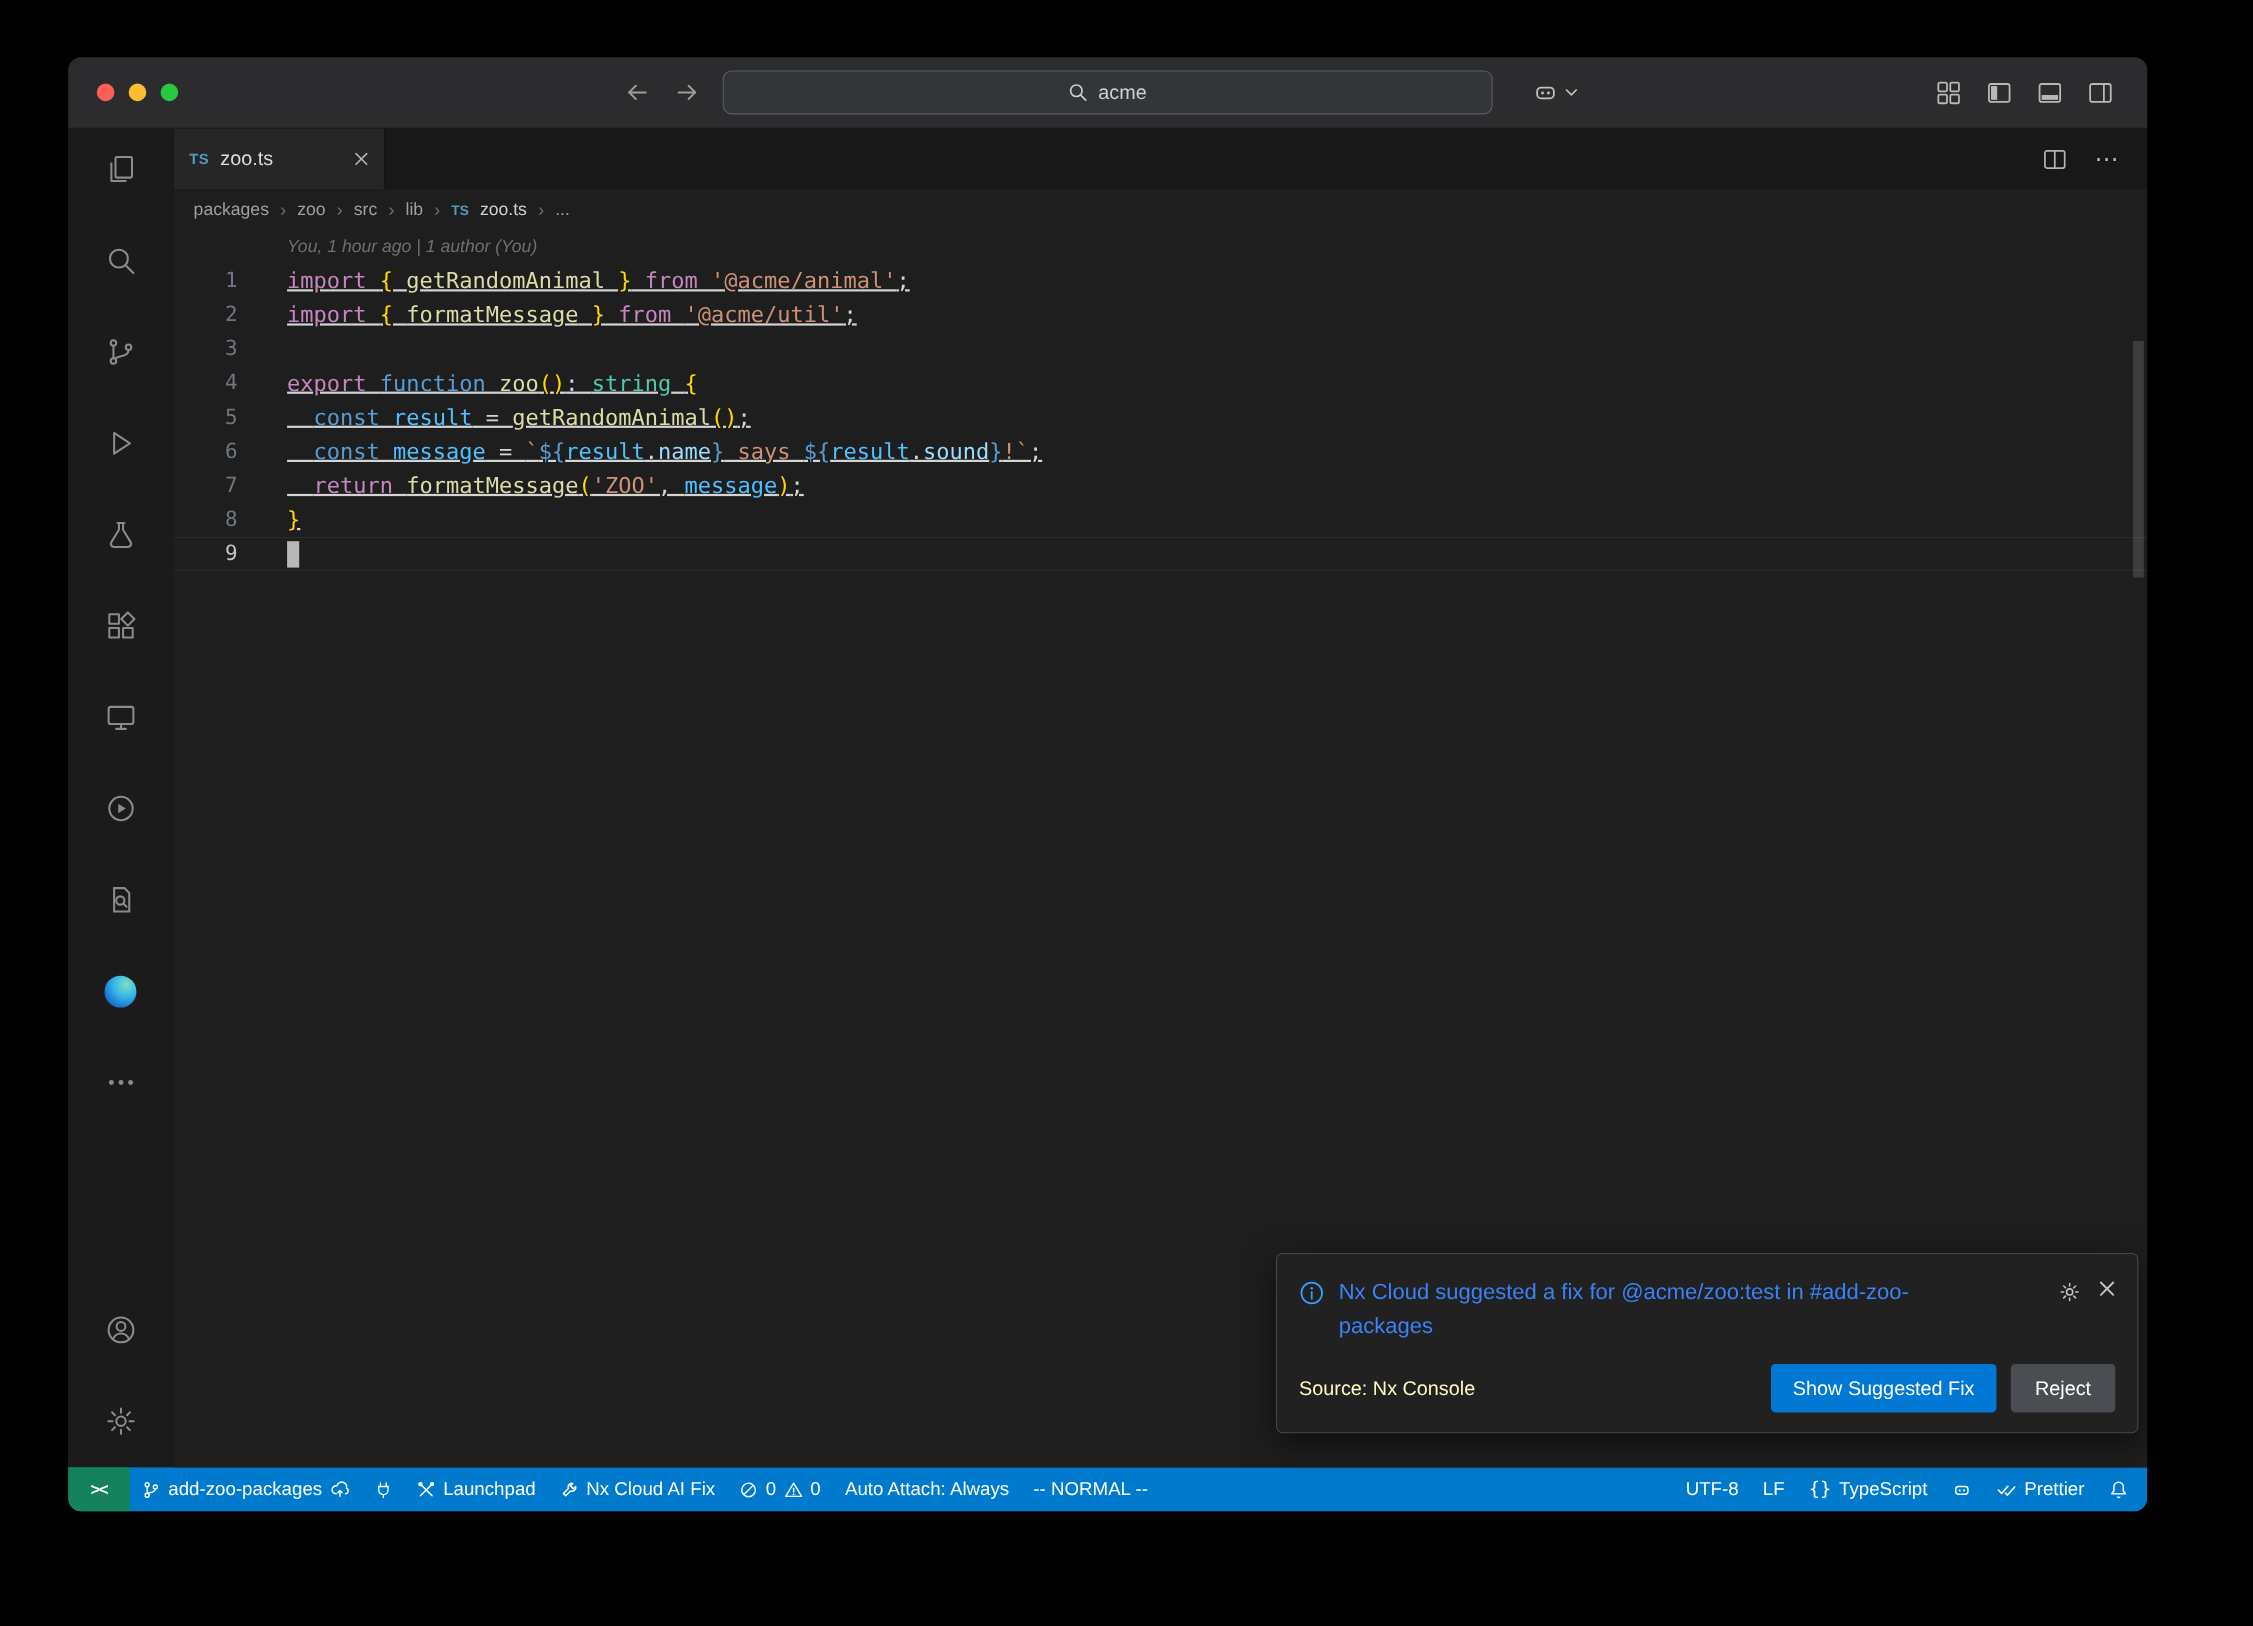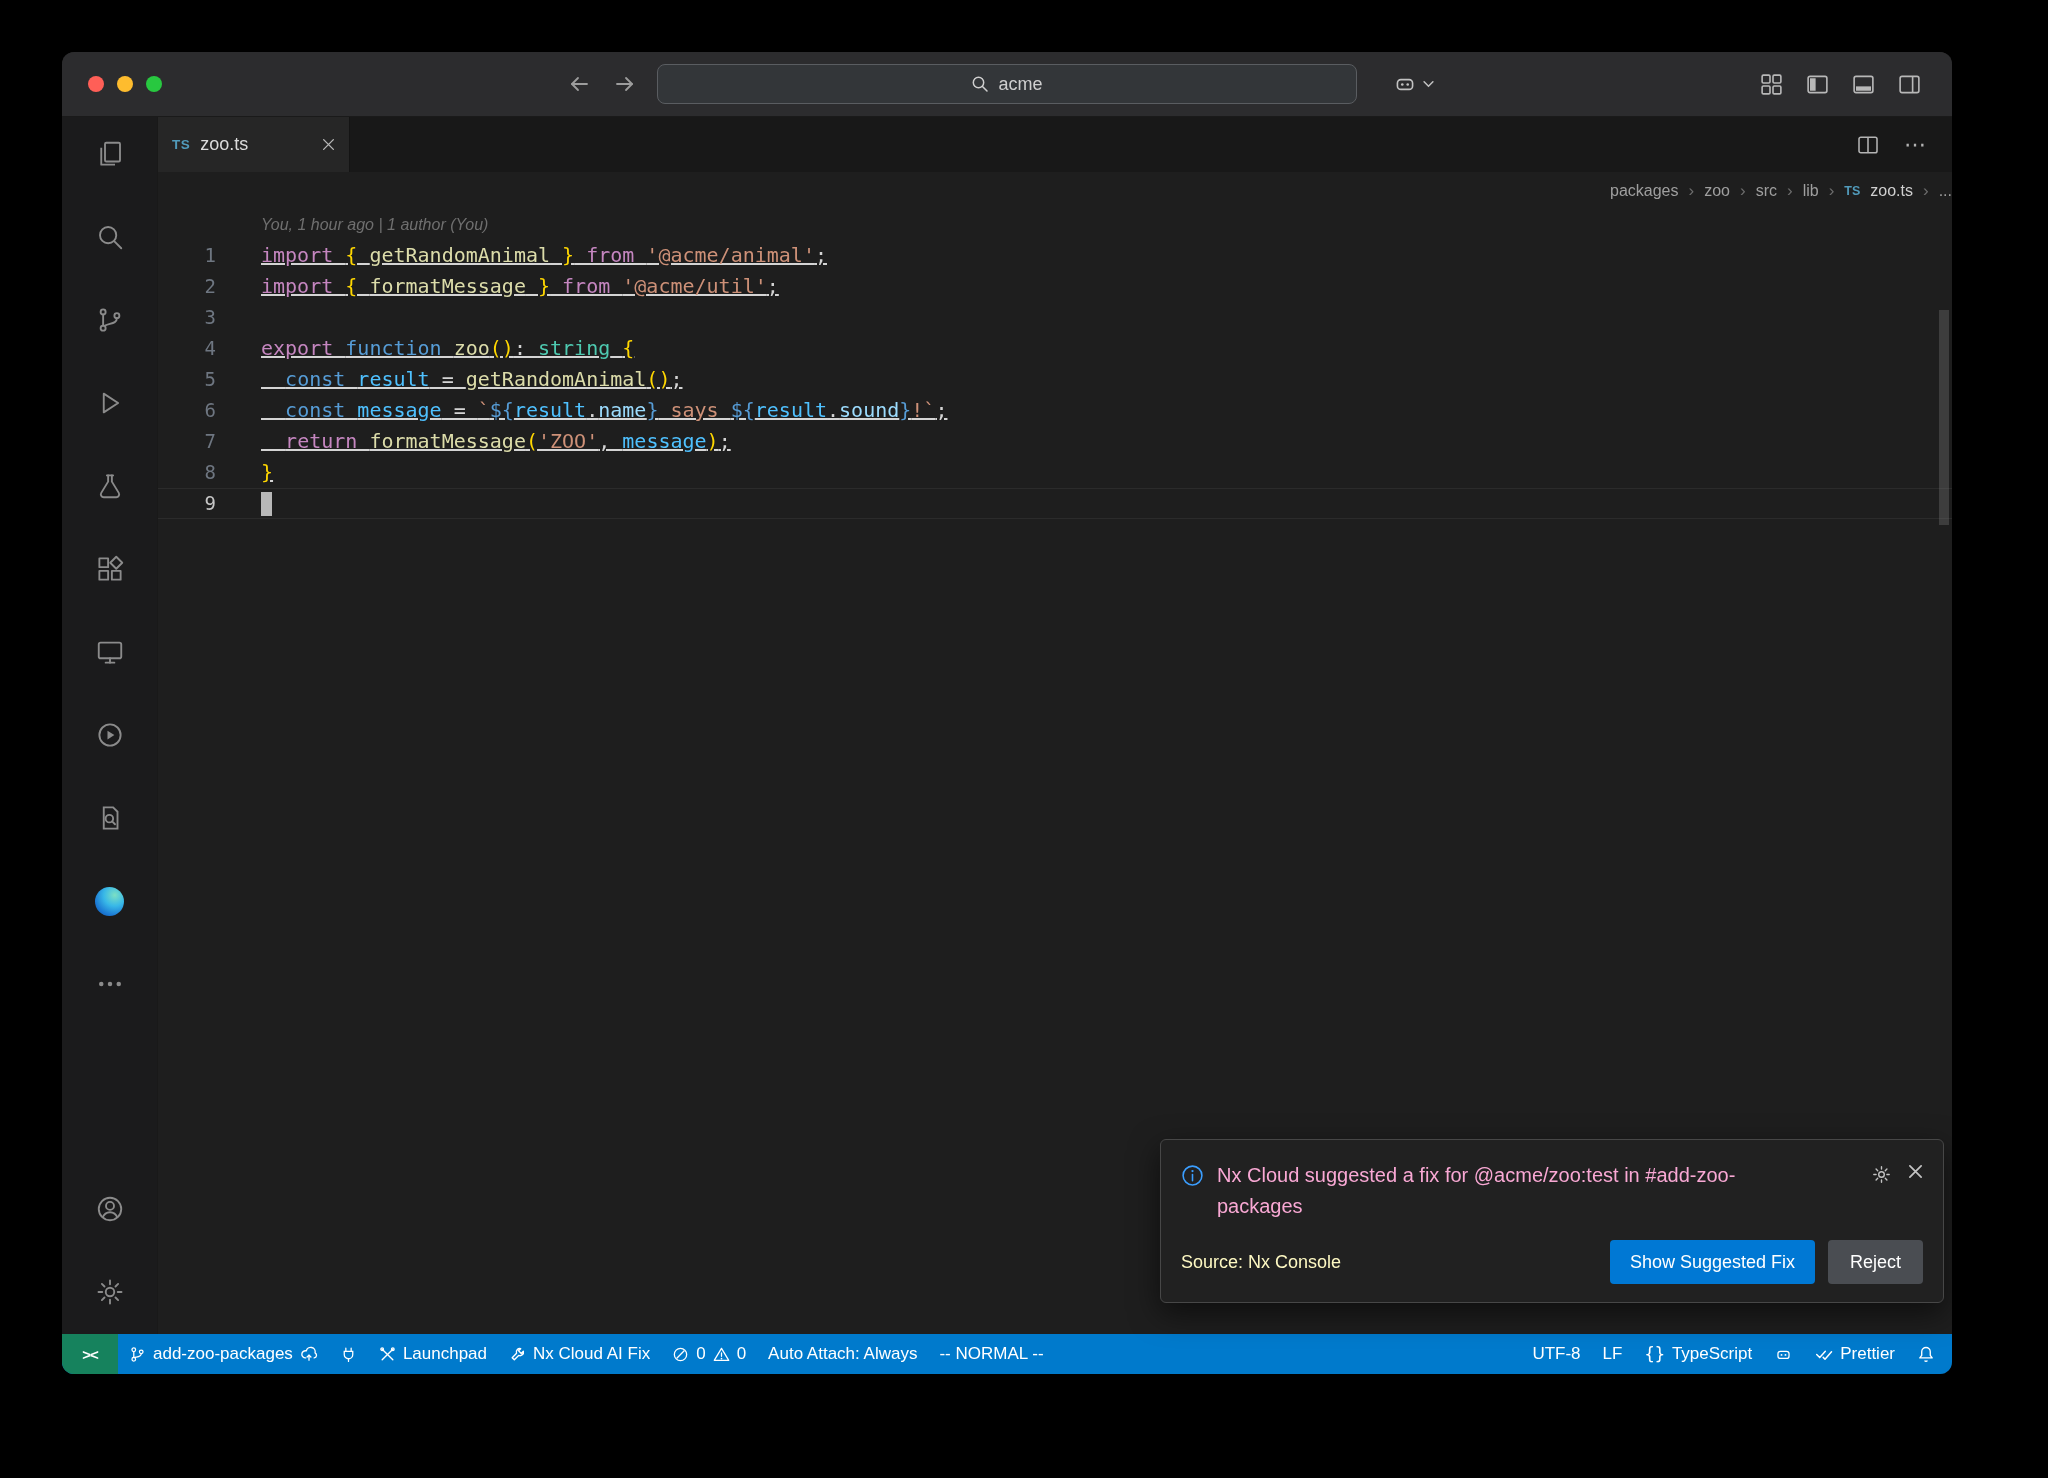"packages" .breadcrumb { justify-content: flex-end -> none }
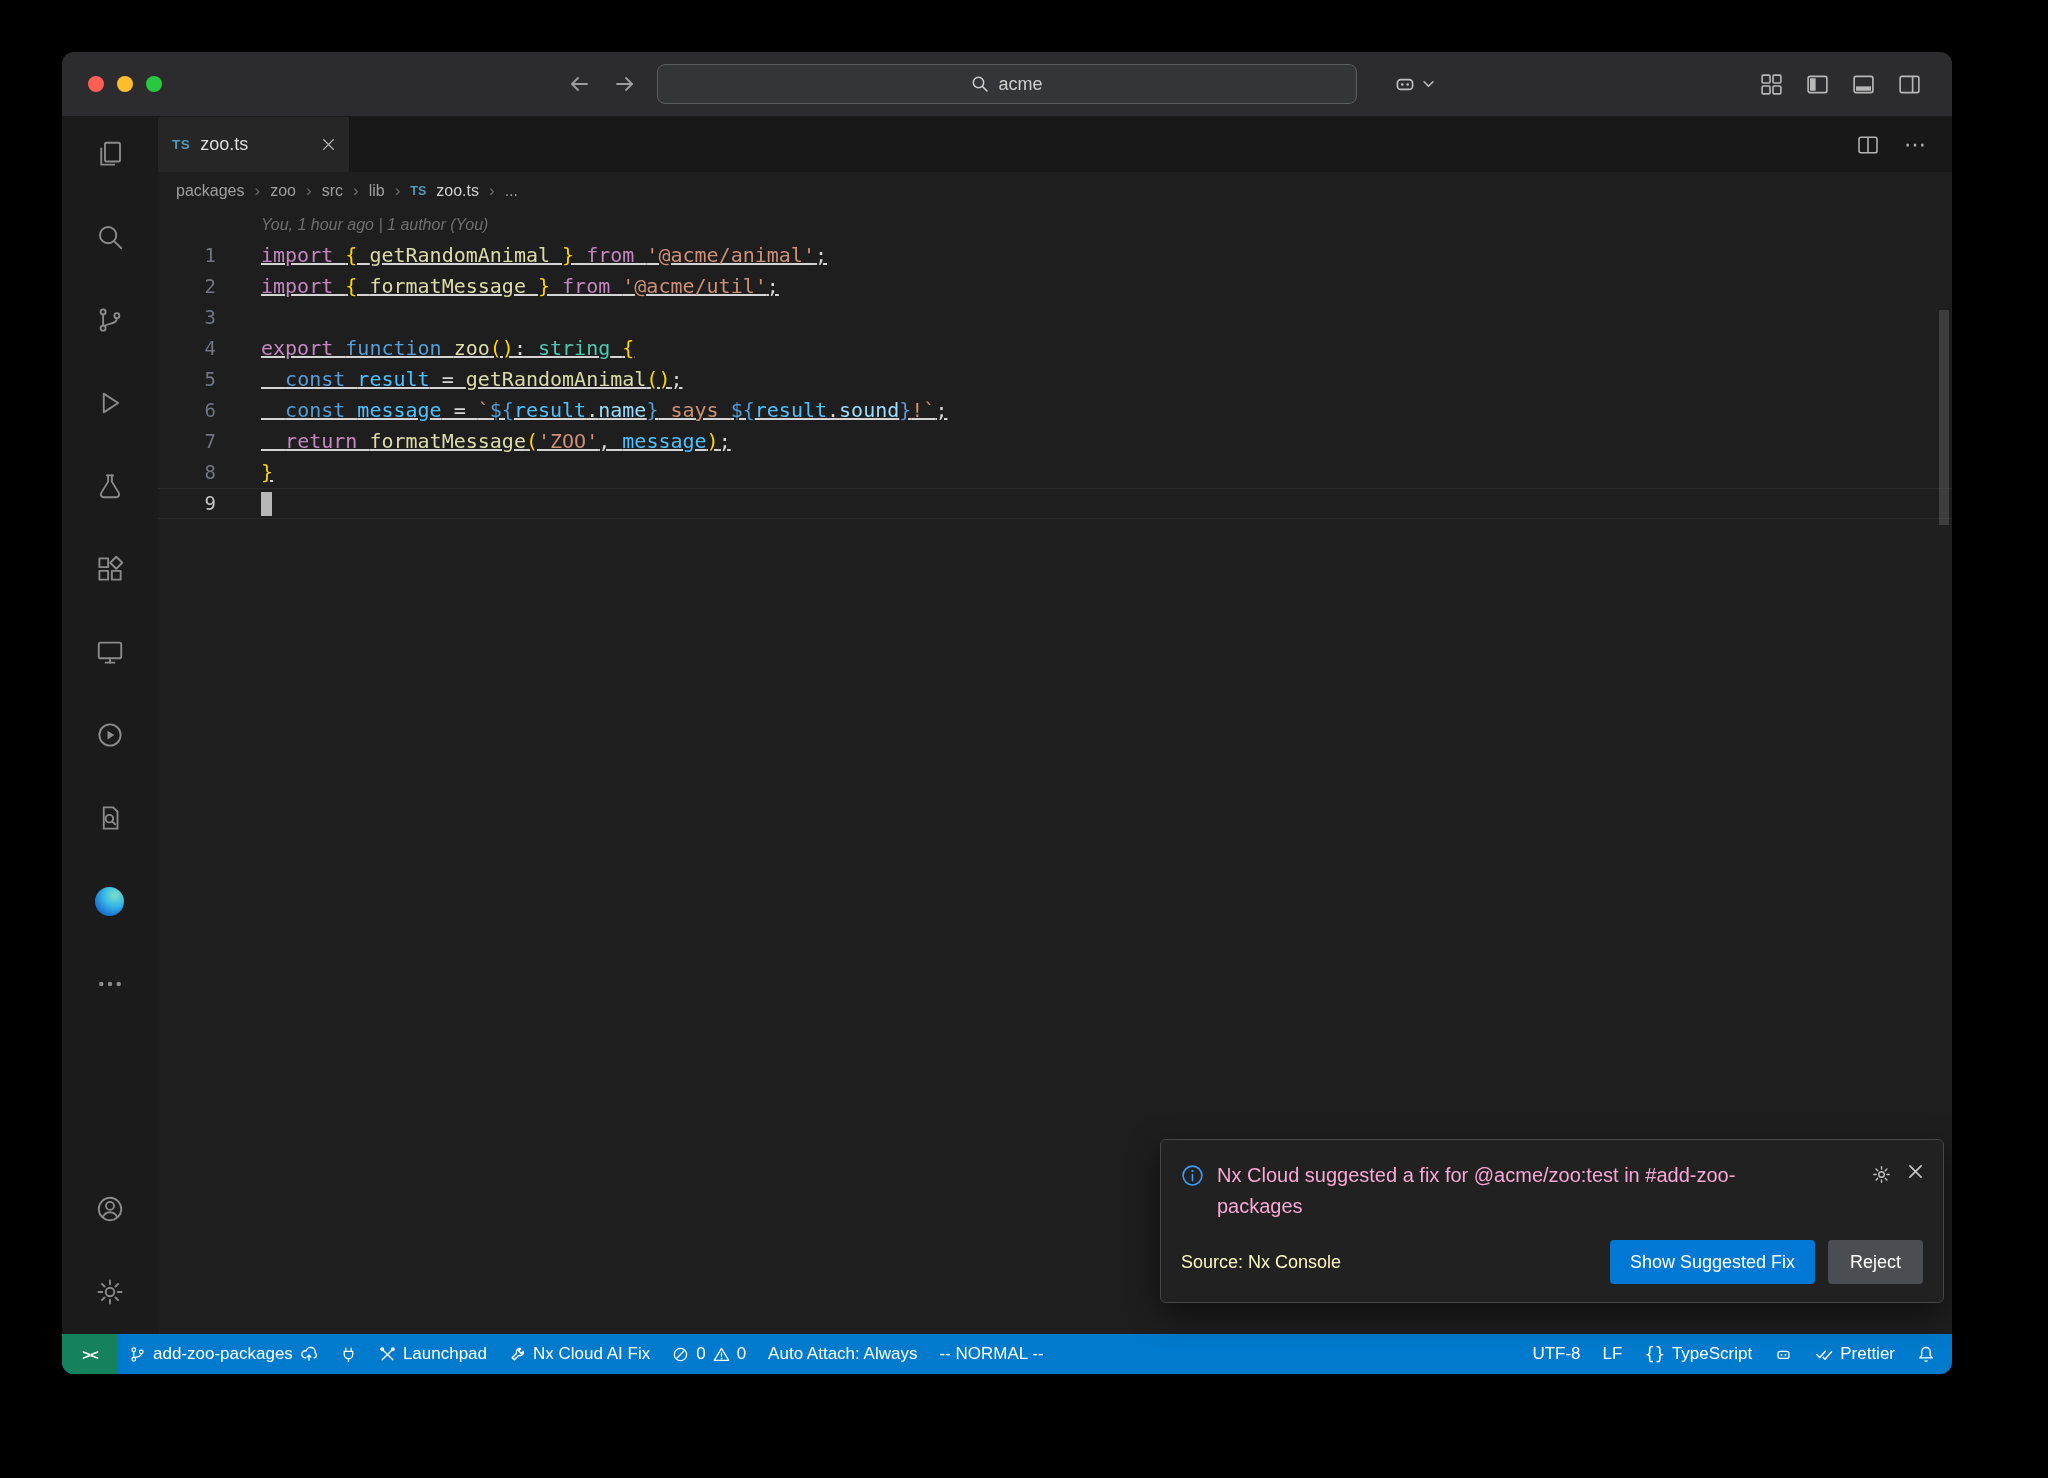"Nx Cloud suggested a fix" .toast-msg { color: #f9a8d4 -> #3b82f6 }
